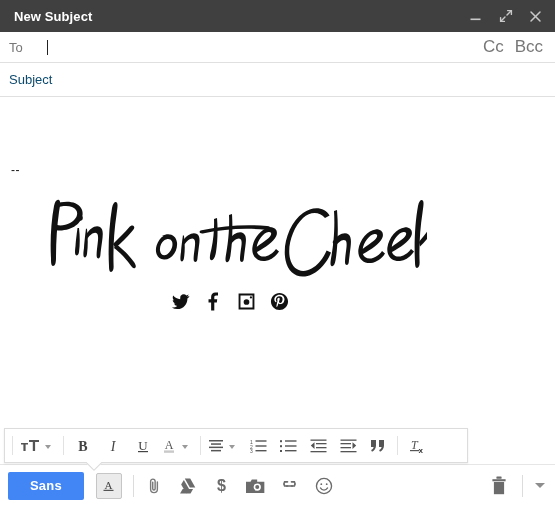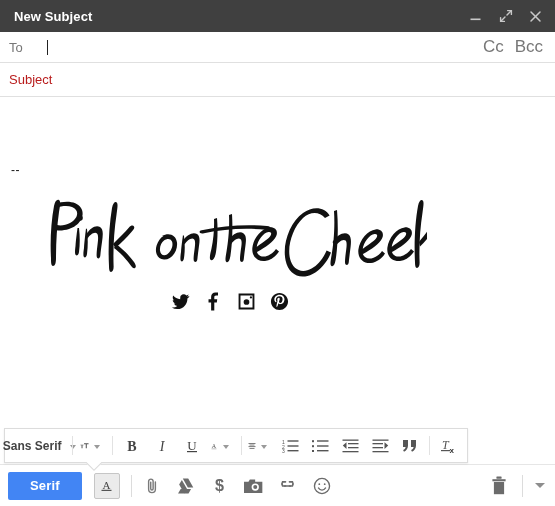"Subject" .subject-placeholder { color: #b91c1c -> #0c4a6e }
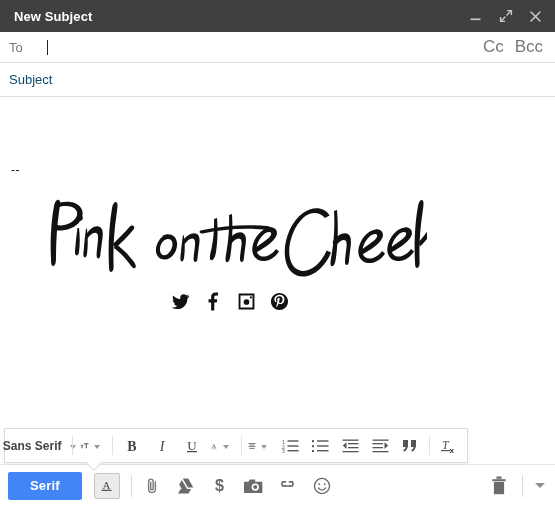"Sans Serif" div.fmt-btn { html: <div> <span>Sans Serif</span> <span></span> </div> -> none }
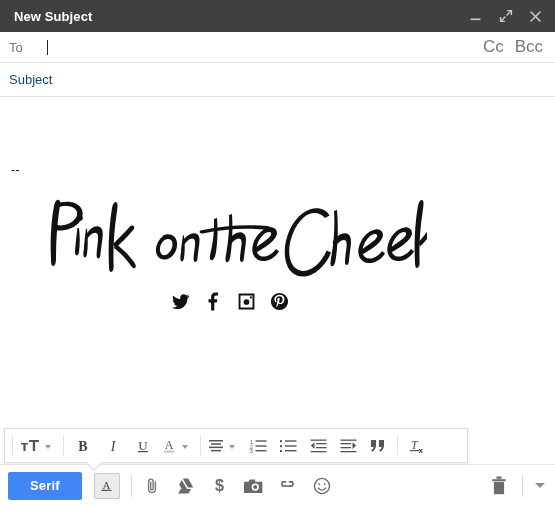"Serif" button.send-btn { text: Serif -> Sans }
